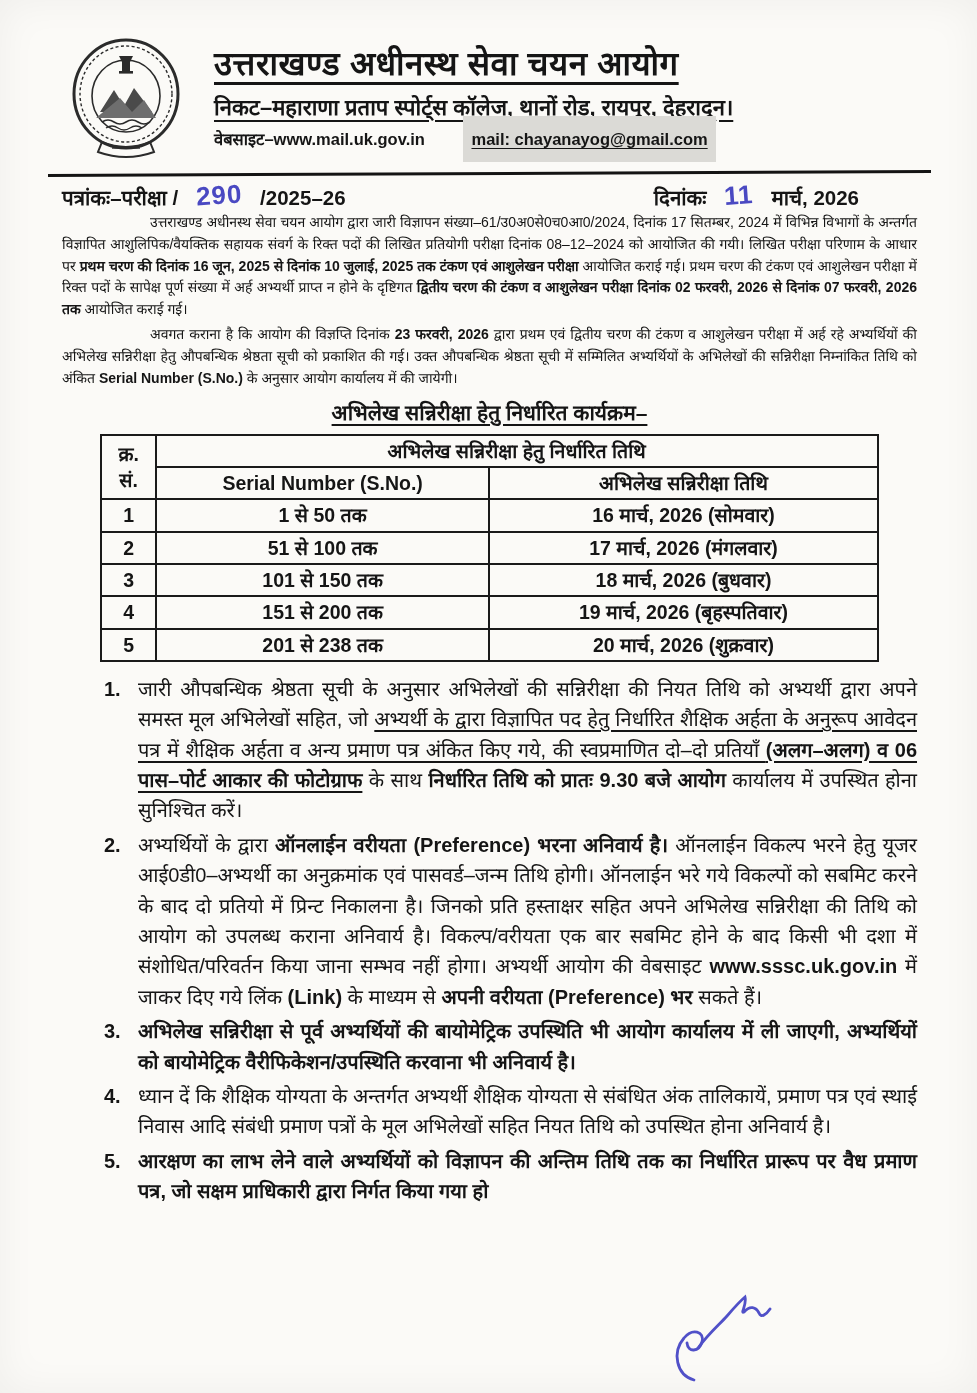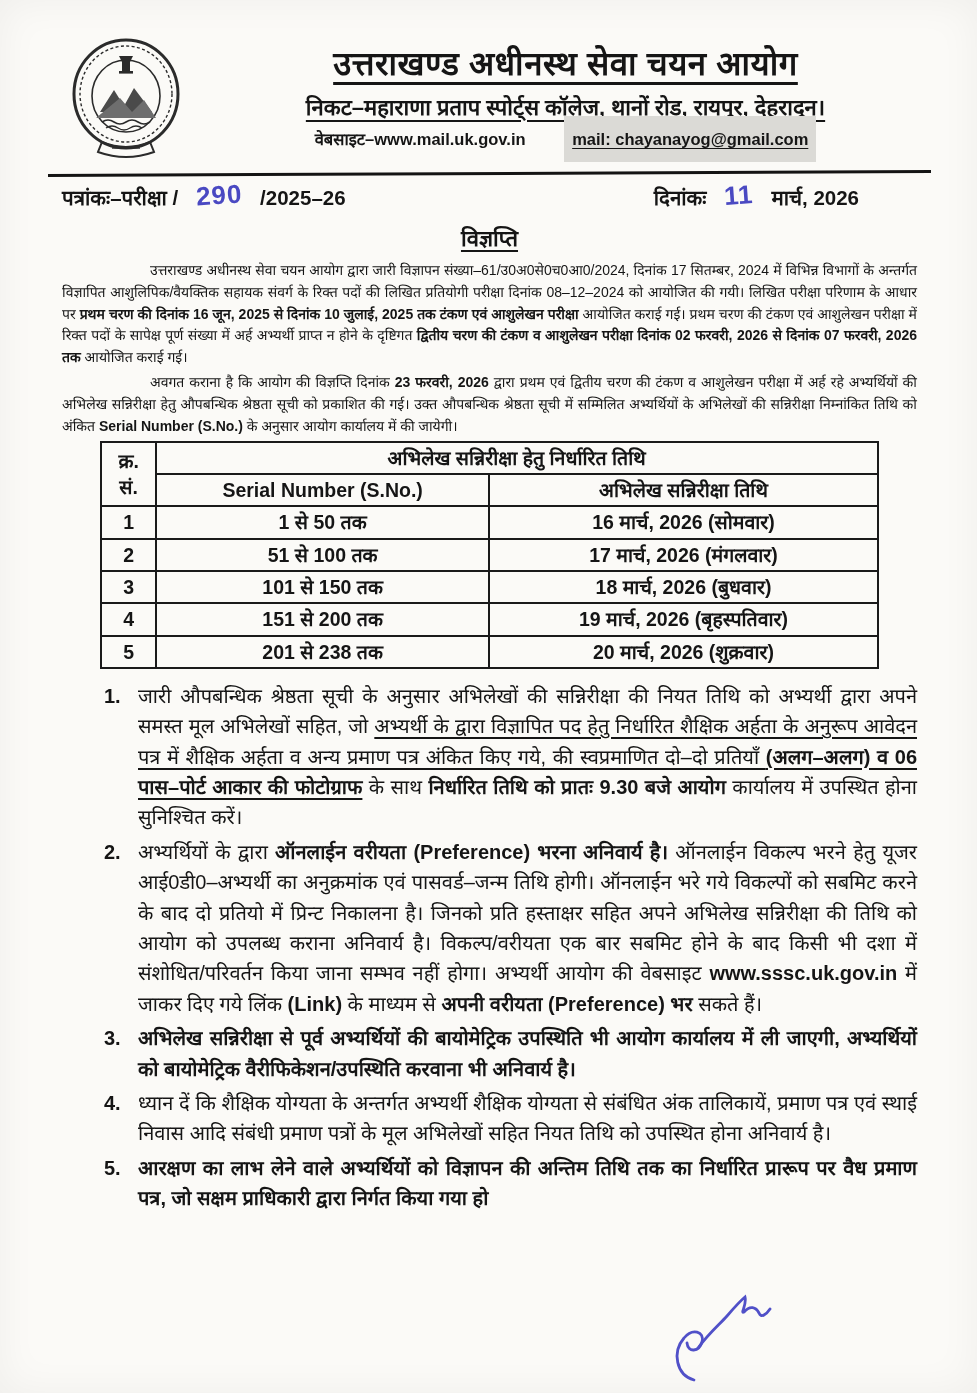"उत्तराखण्ड अधीनस्थ सेवा चयन आयोग" .head-text { text-align: center -> none }
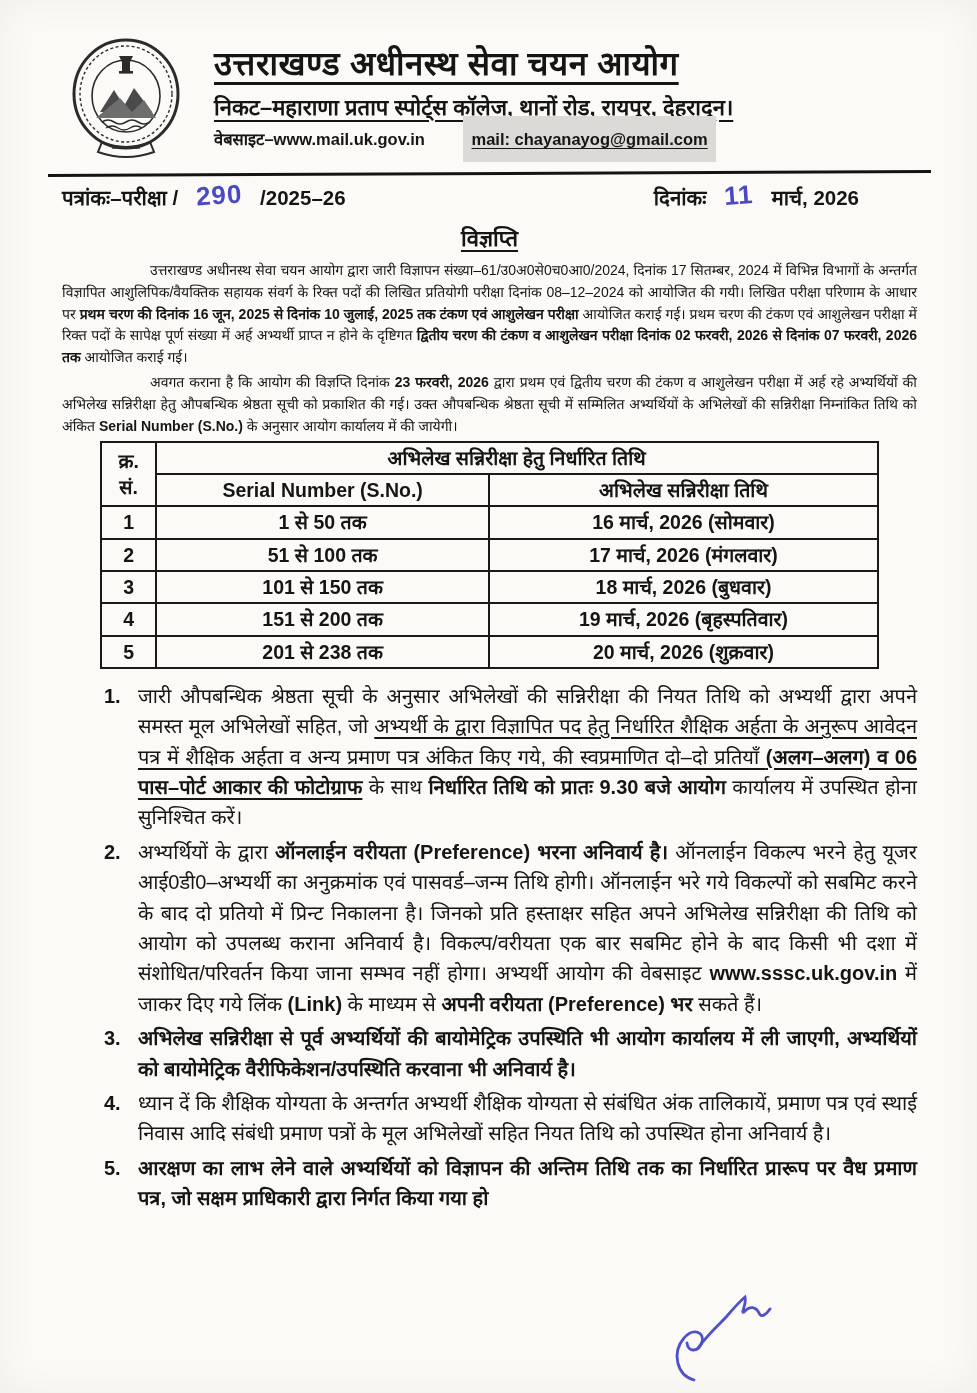"विज्ञप्ति" div.notice-heading { html: <div>विज्ञप्ति</div> -> none }
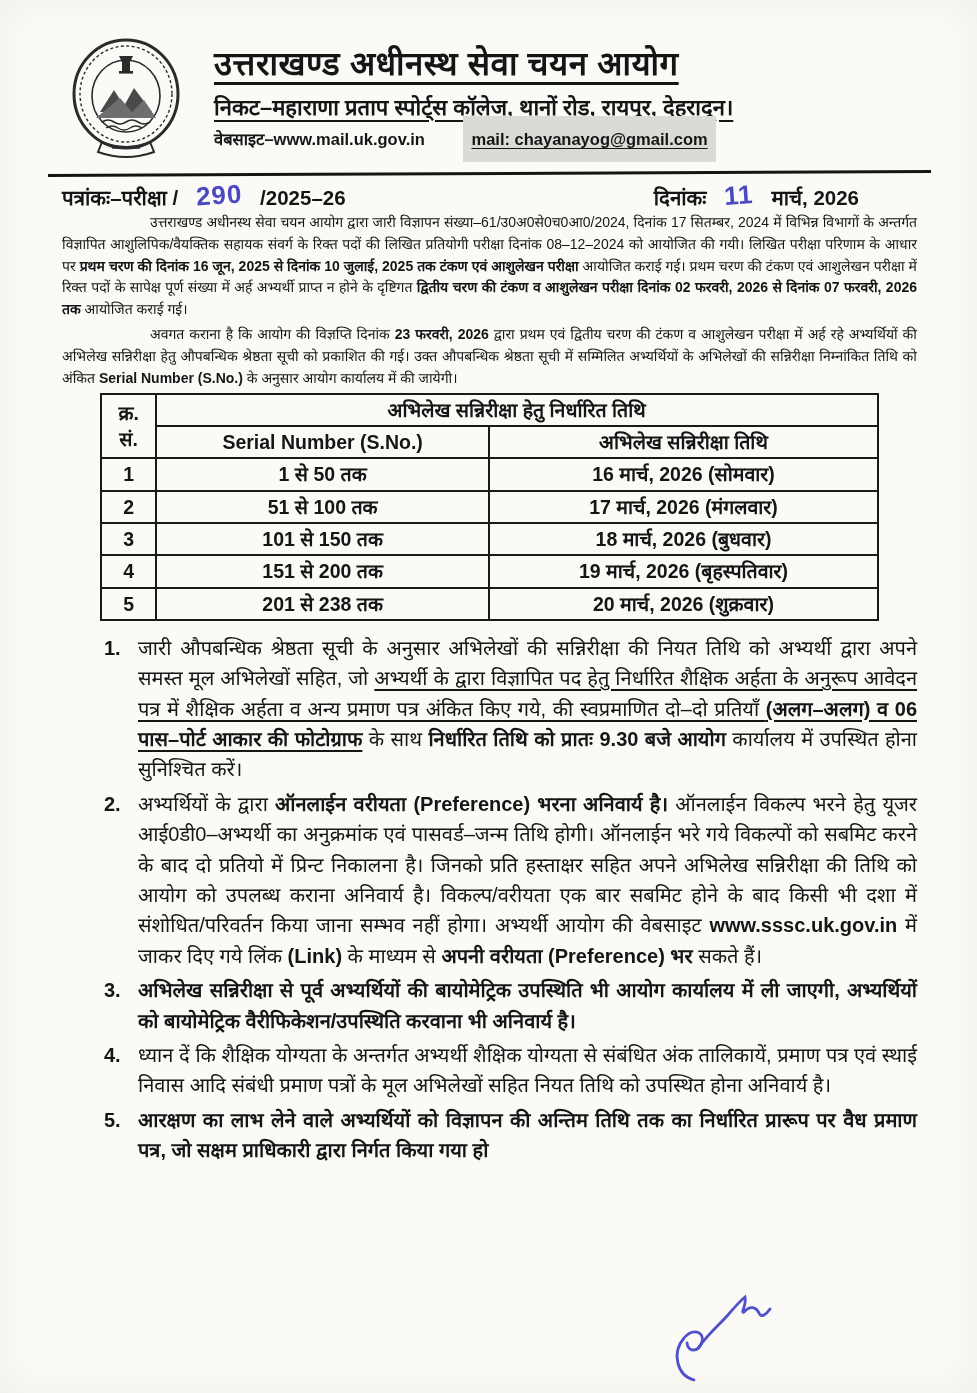"अभिलेख सन्निरीक्षा हेतु निर्धारित" div.table-heading { html: none -> <div>अभिलेख सन्निरीक्षा हेतु निर्धारित कार्यक्रम–</div> }
